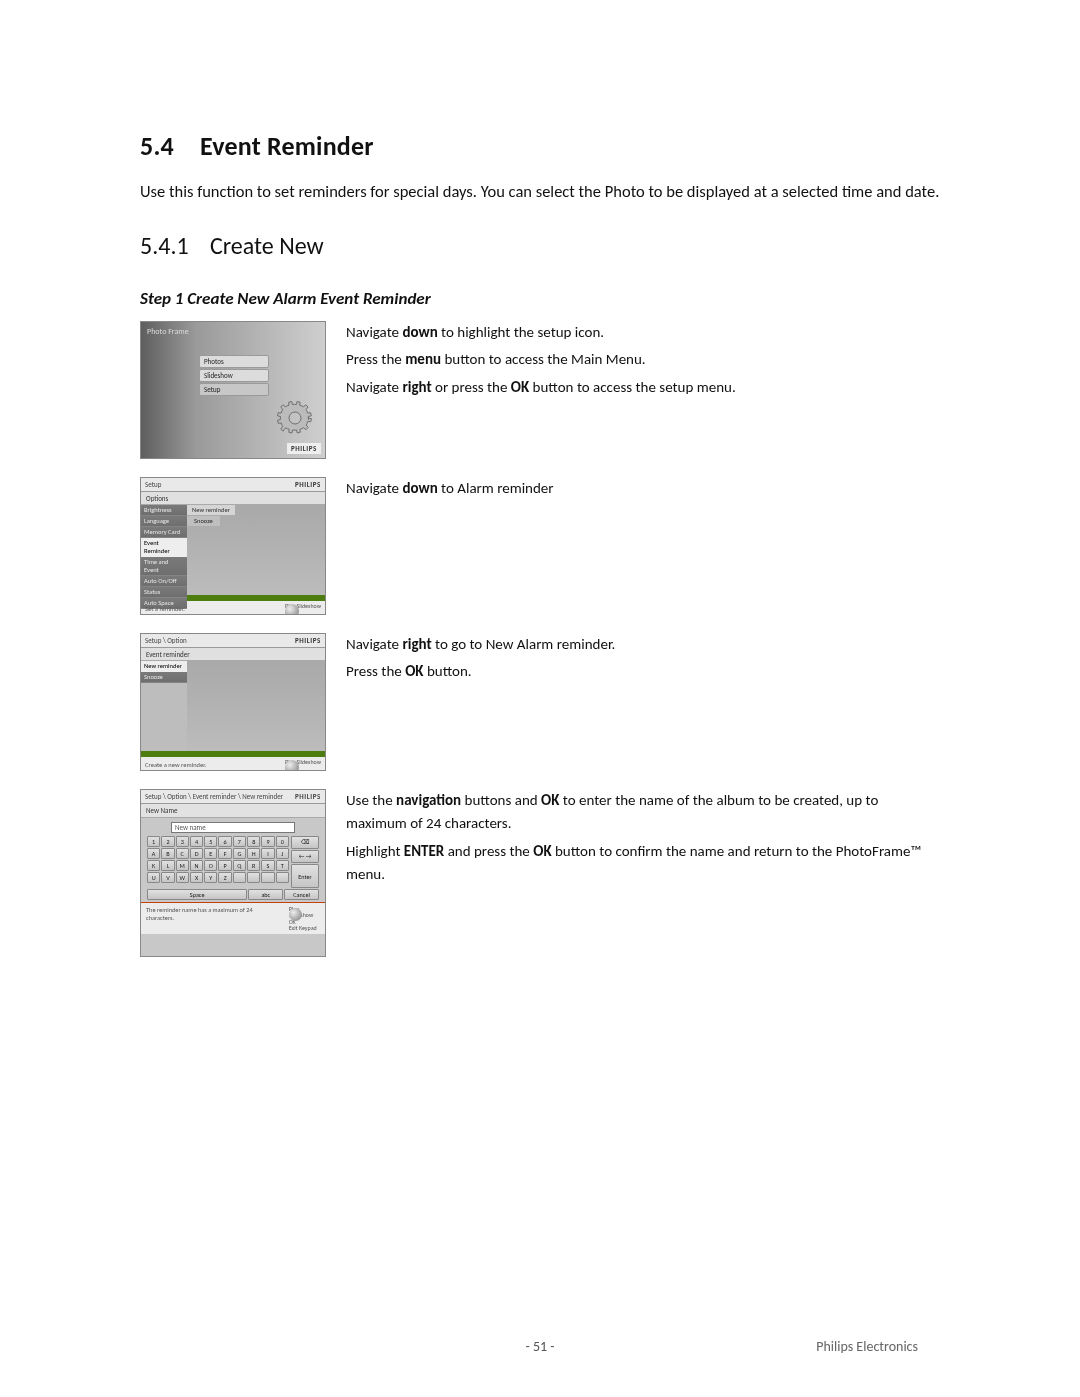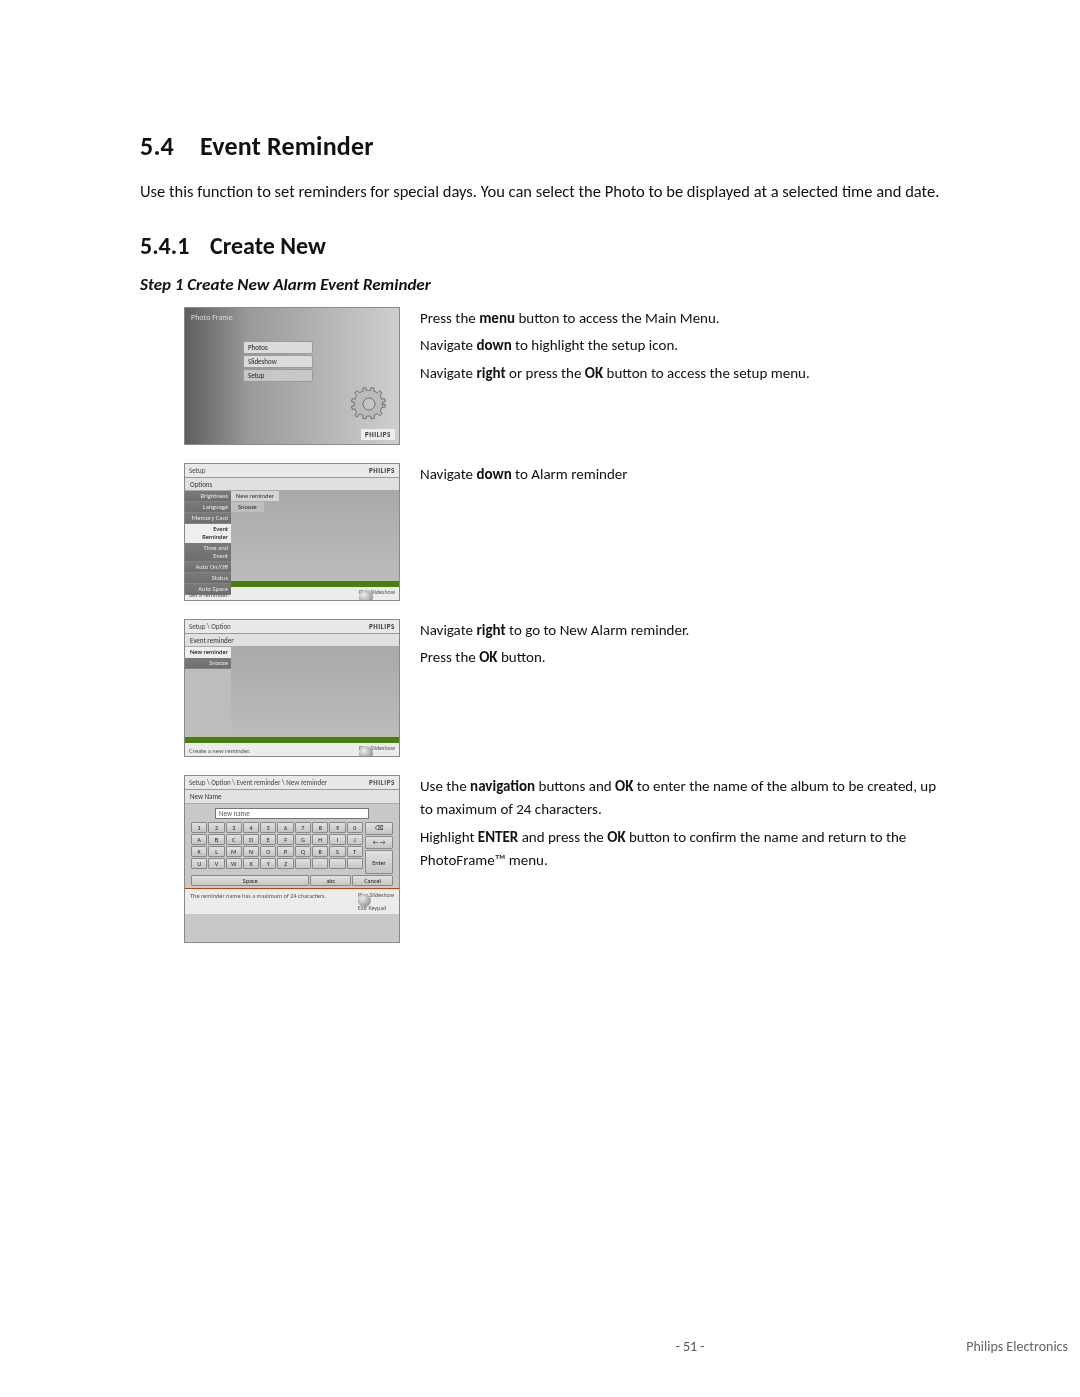"5.4.1 Create New" .h3 { font-weight: 700 -> 400; margin-bottom: 14px -> 28px }
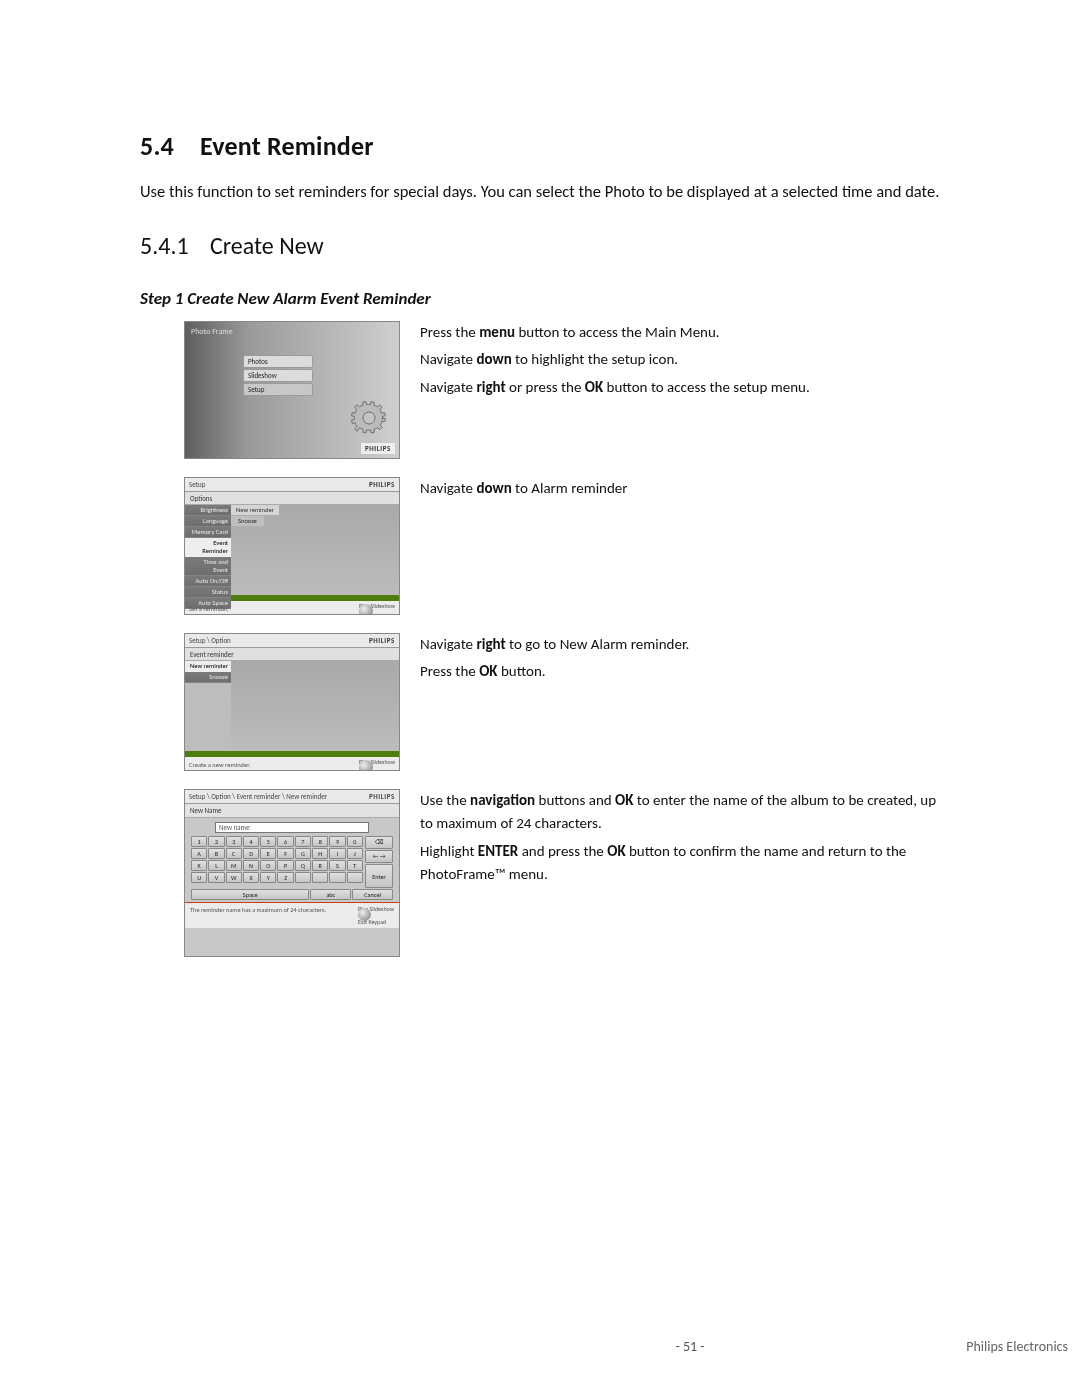"Photo Frame" .screenshot { margin-left: 44px -> none; width: 216px -> 186px }
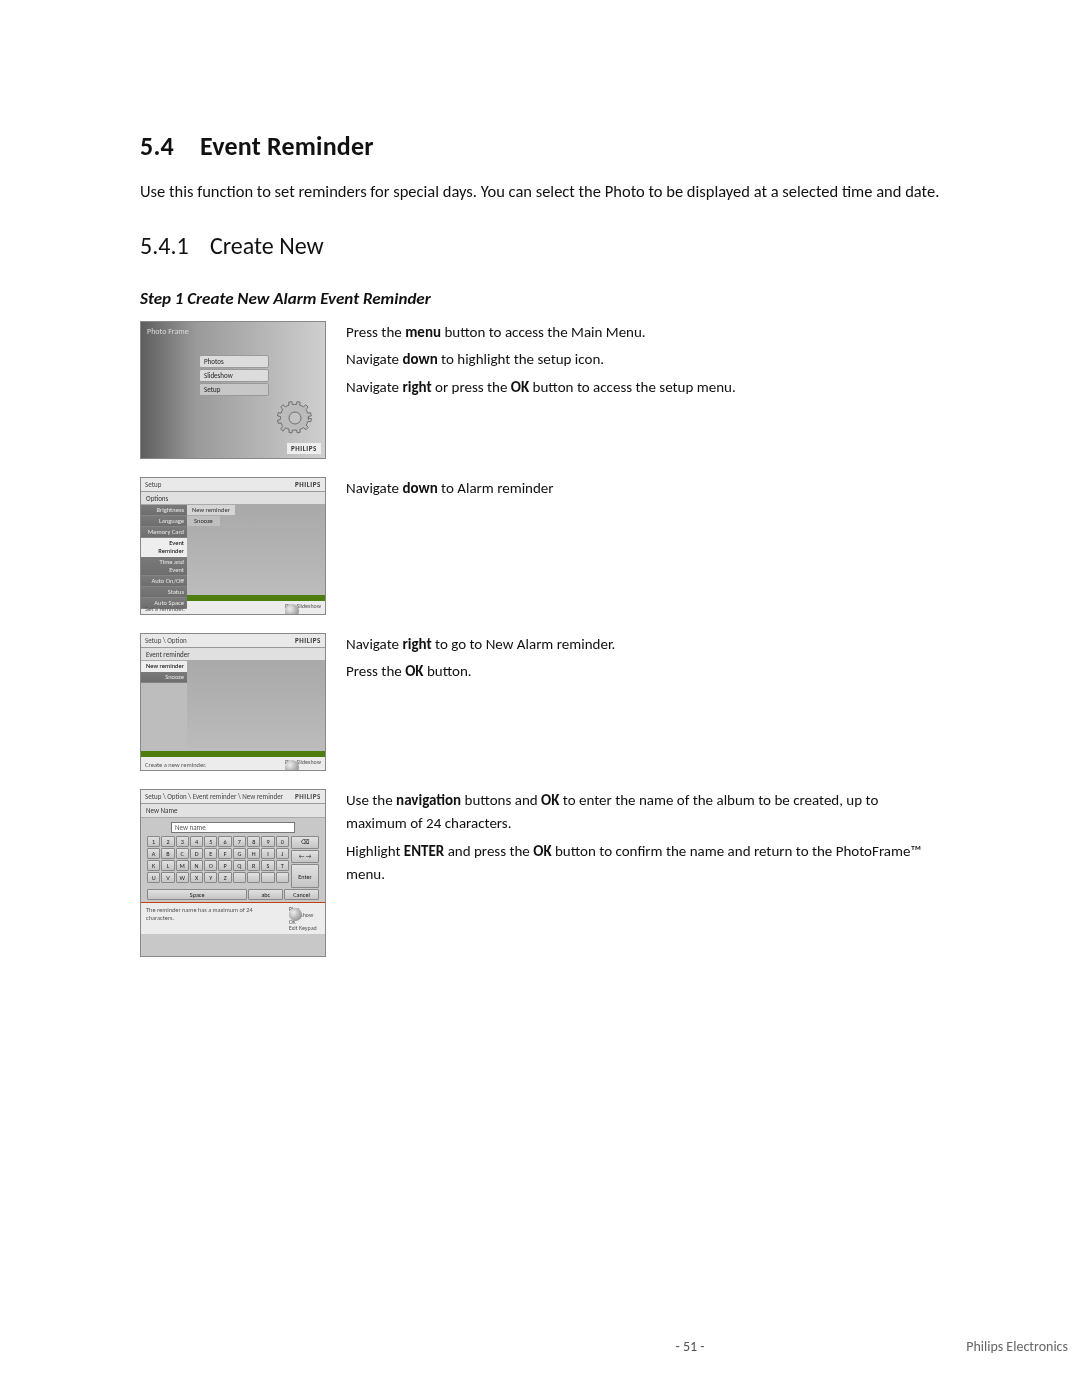"Press the menu button to" p { order: before "Navigate down to highlight the" -> after "Navigate down to highlight the" }
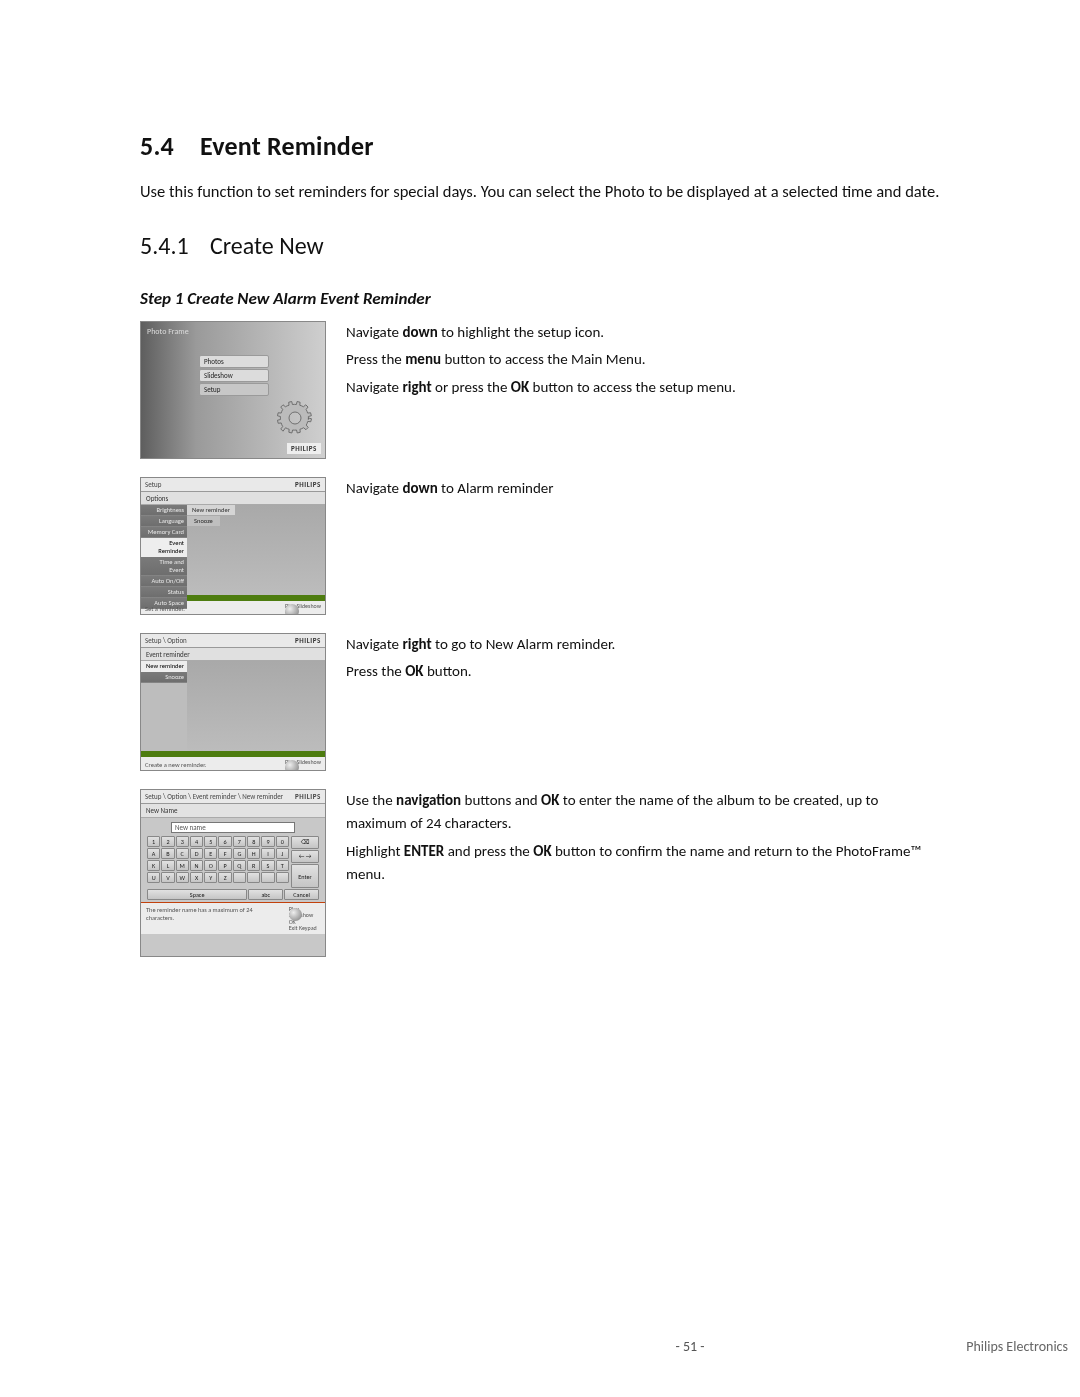"Brightness" .ssList .leftcol { text-align: right -> none }
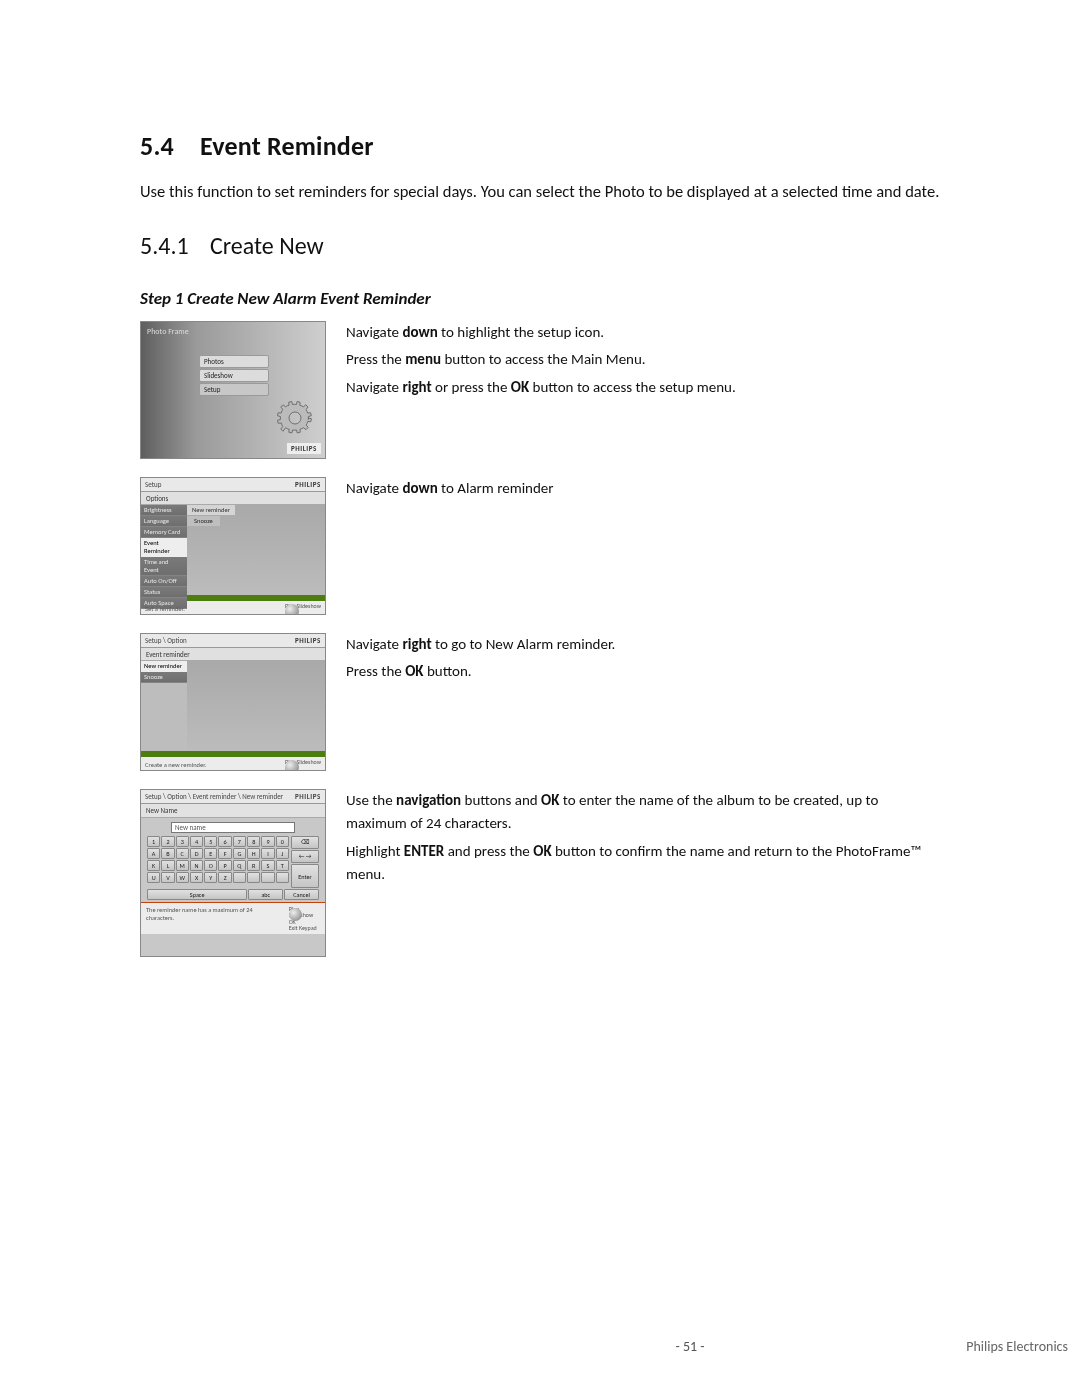"- 51 -" .footer { justify-content: flex-end -> center }
